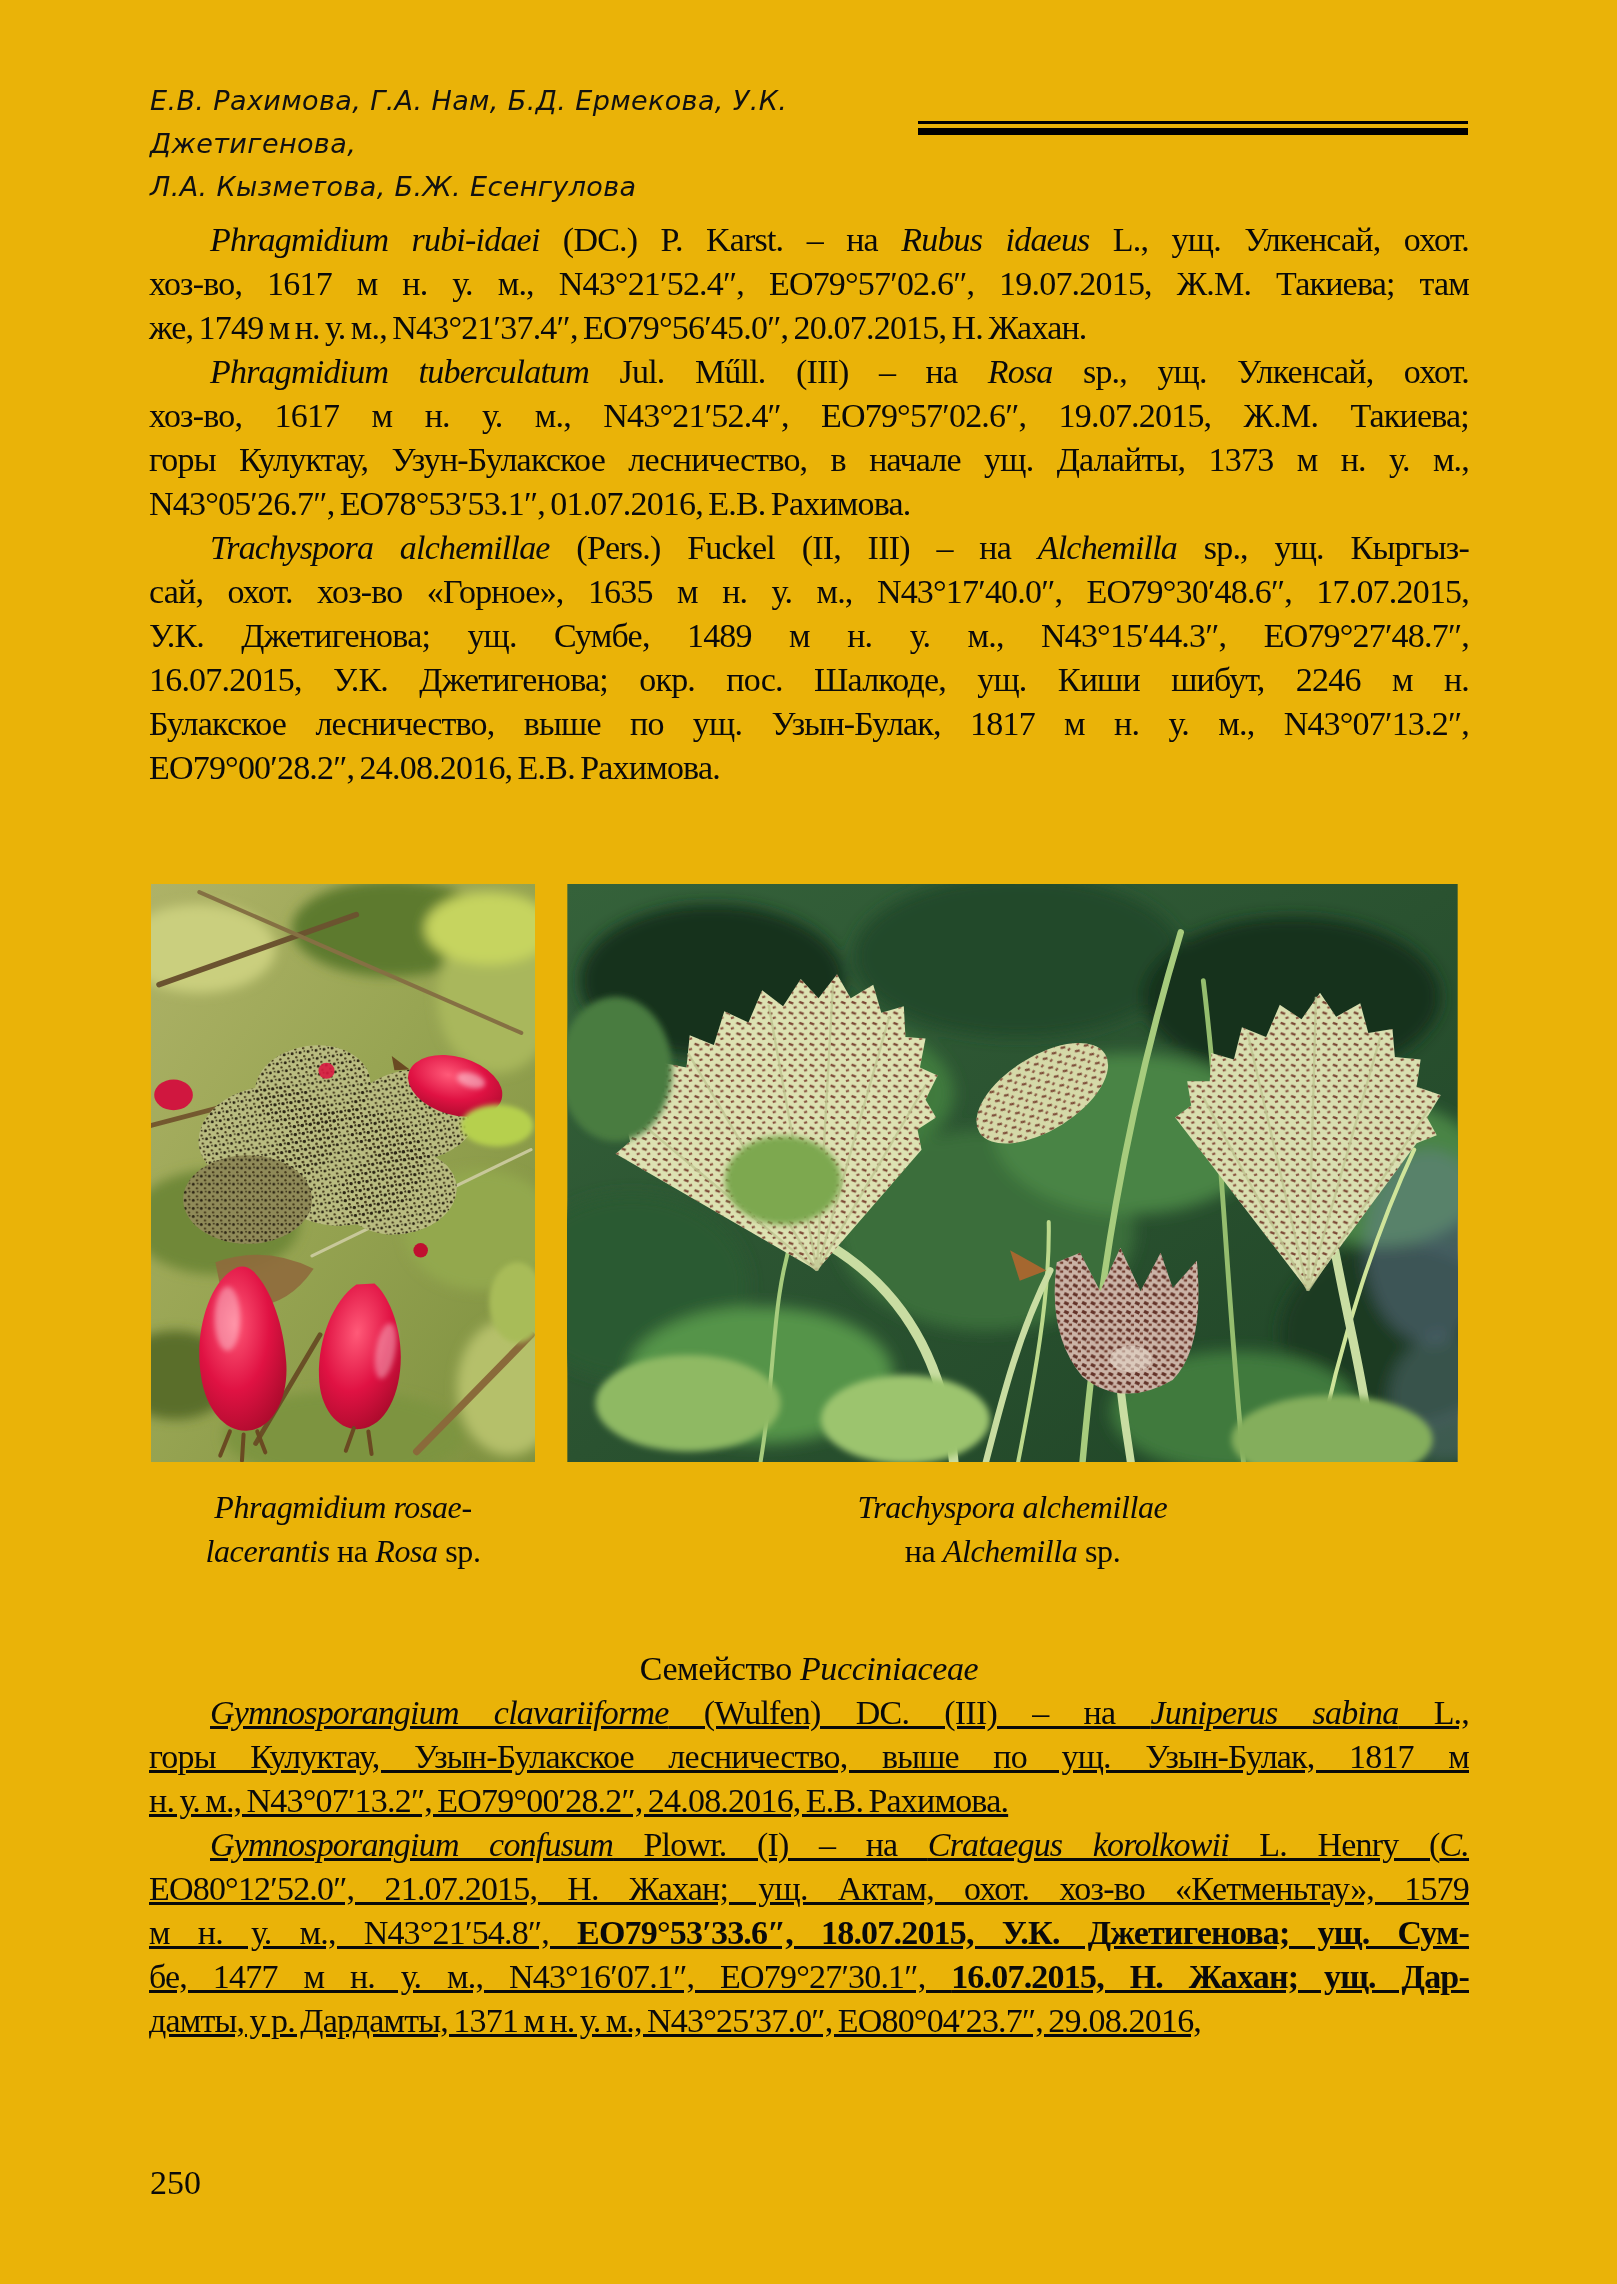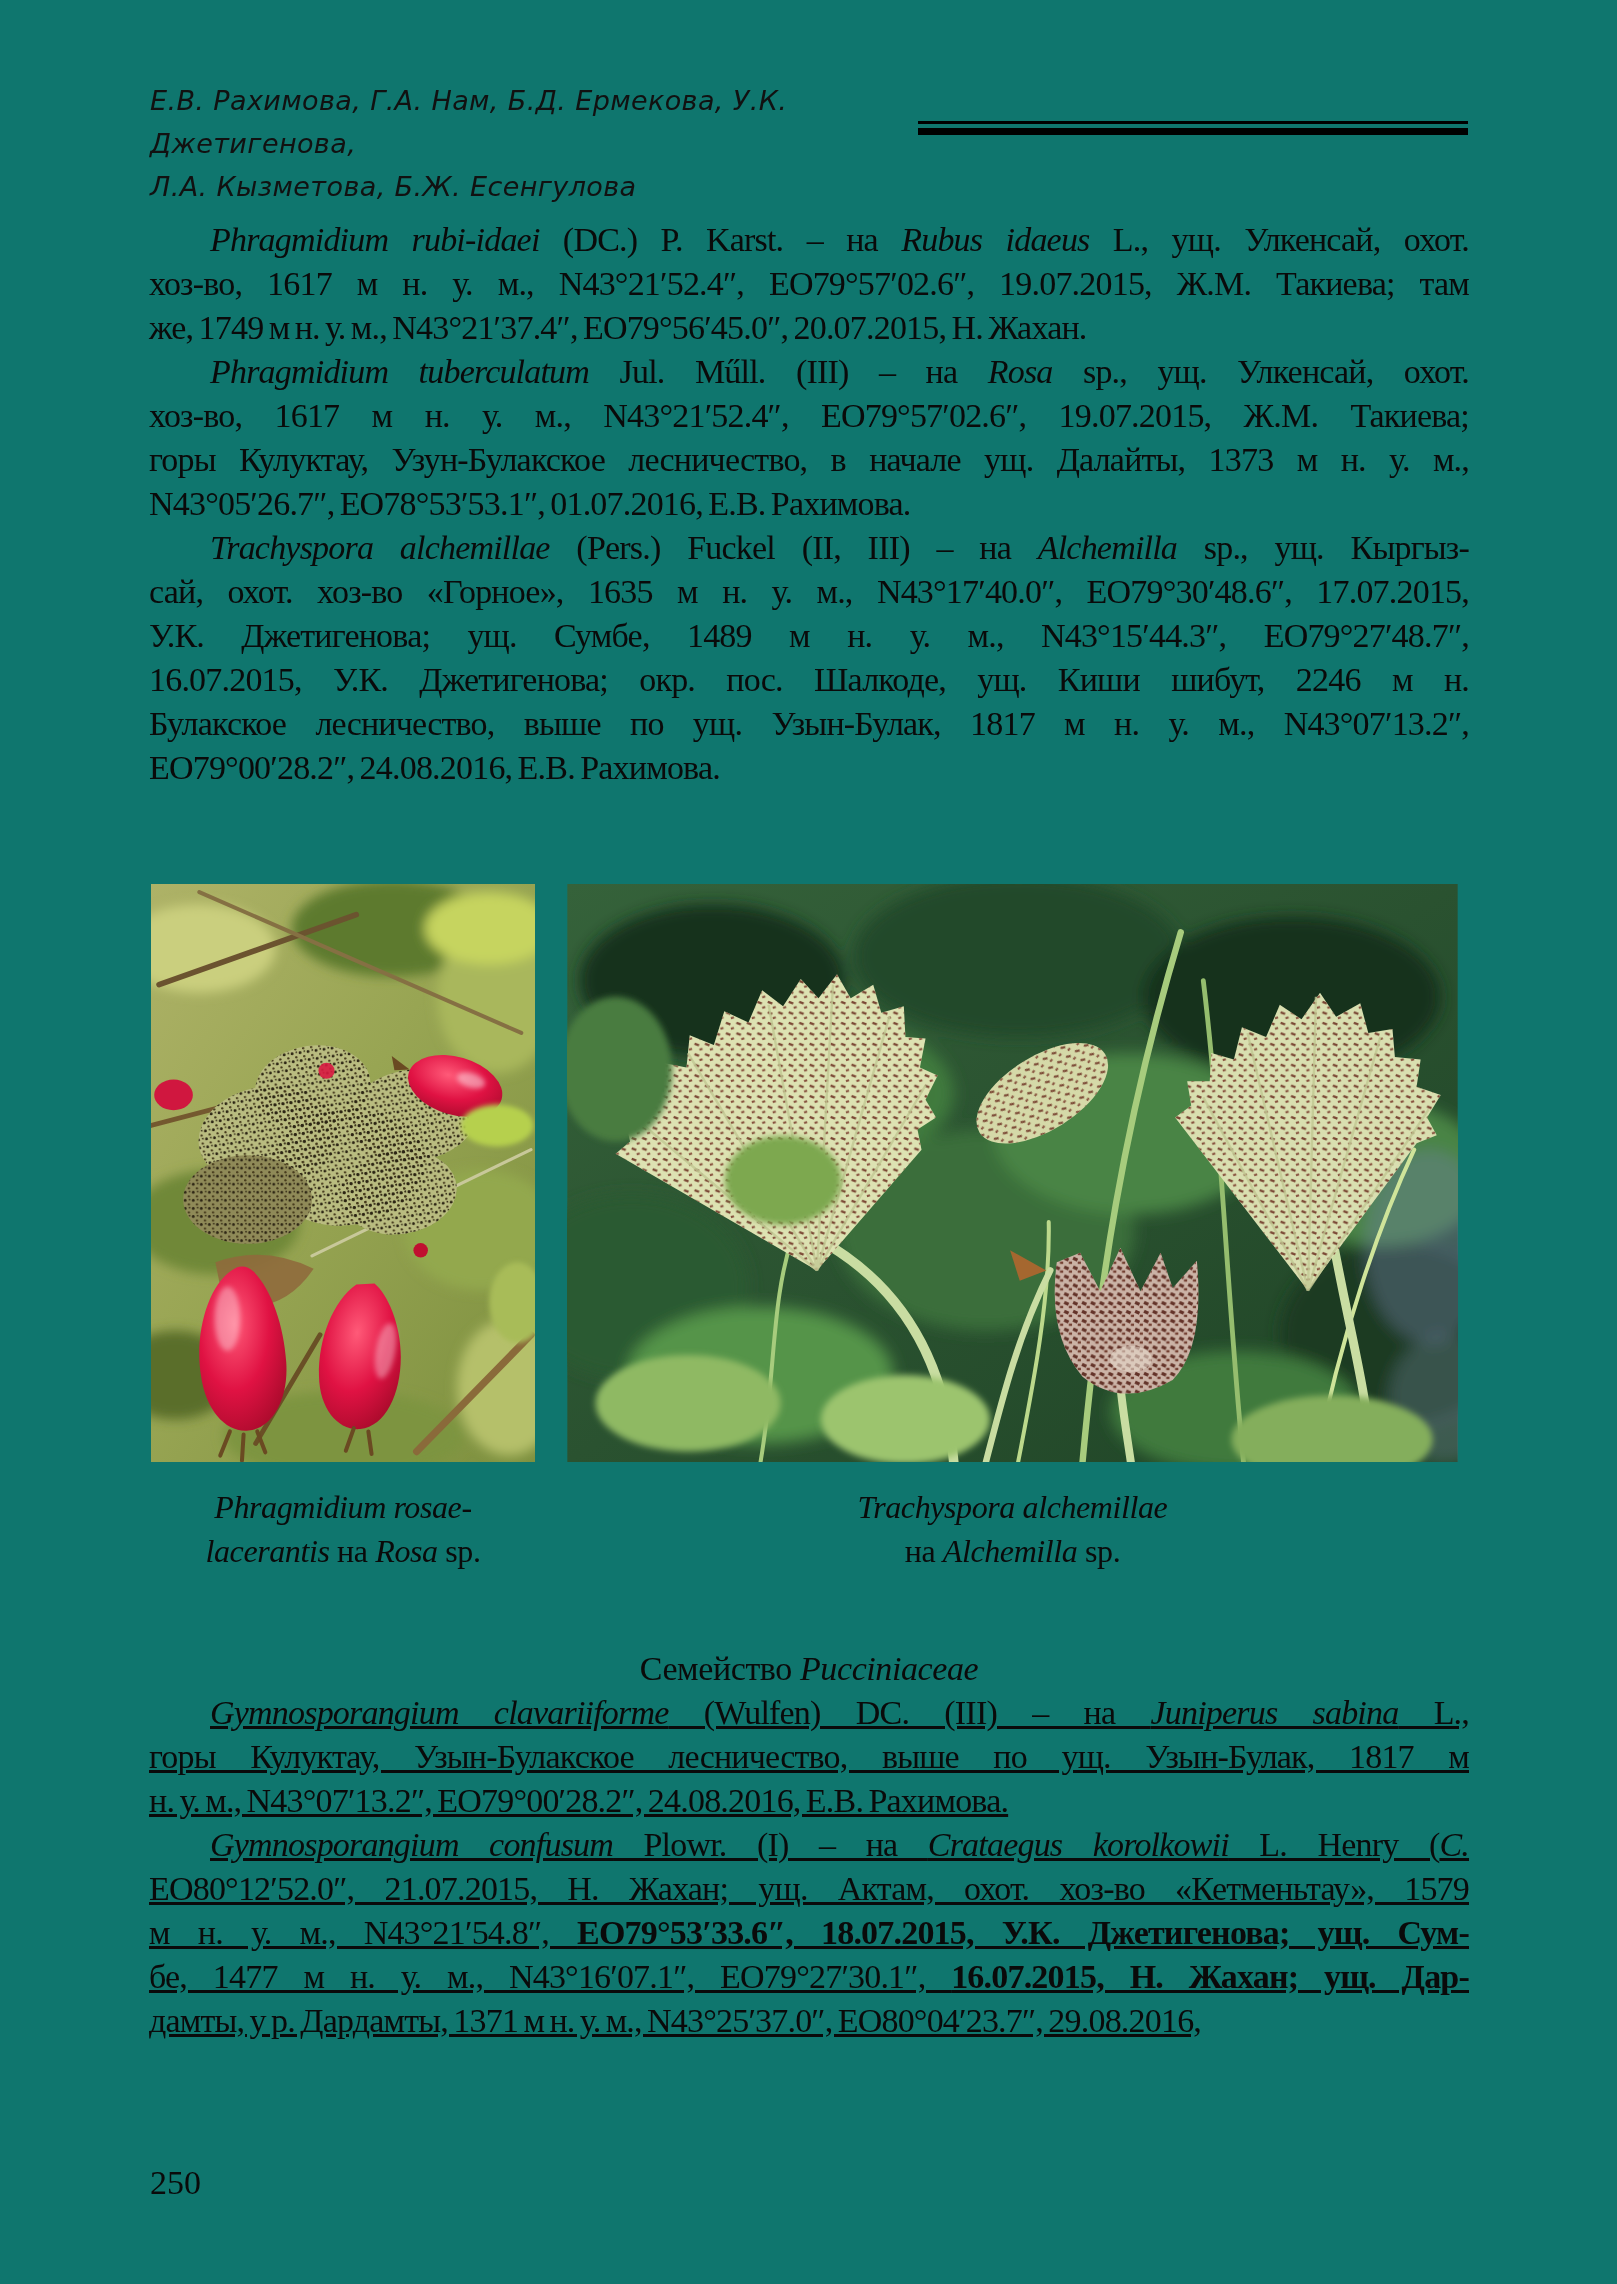"Е.В. Рахимова, Г.А. Нам, Б.Д." #page { background: #0f766e -> #eab308 }
